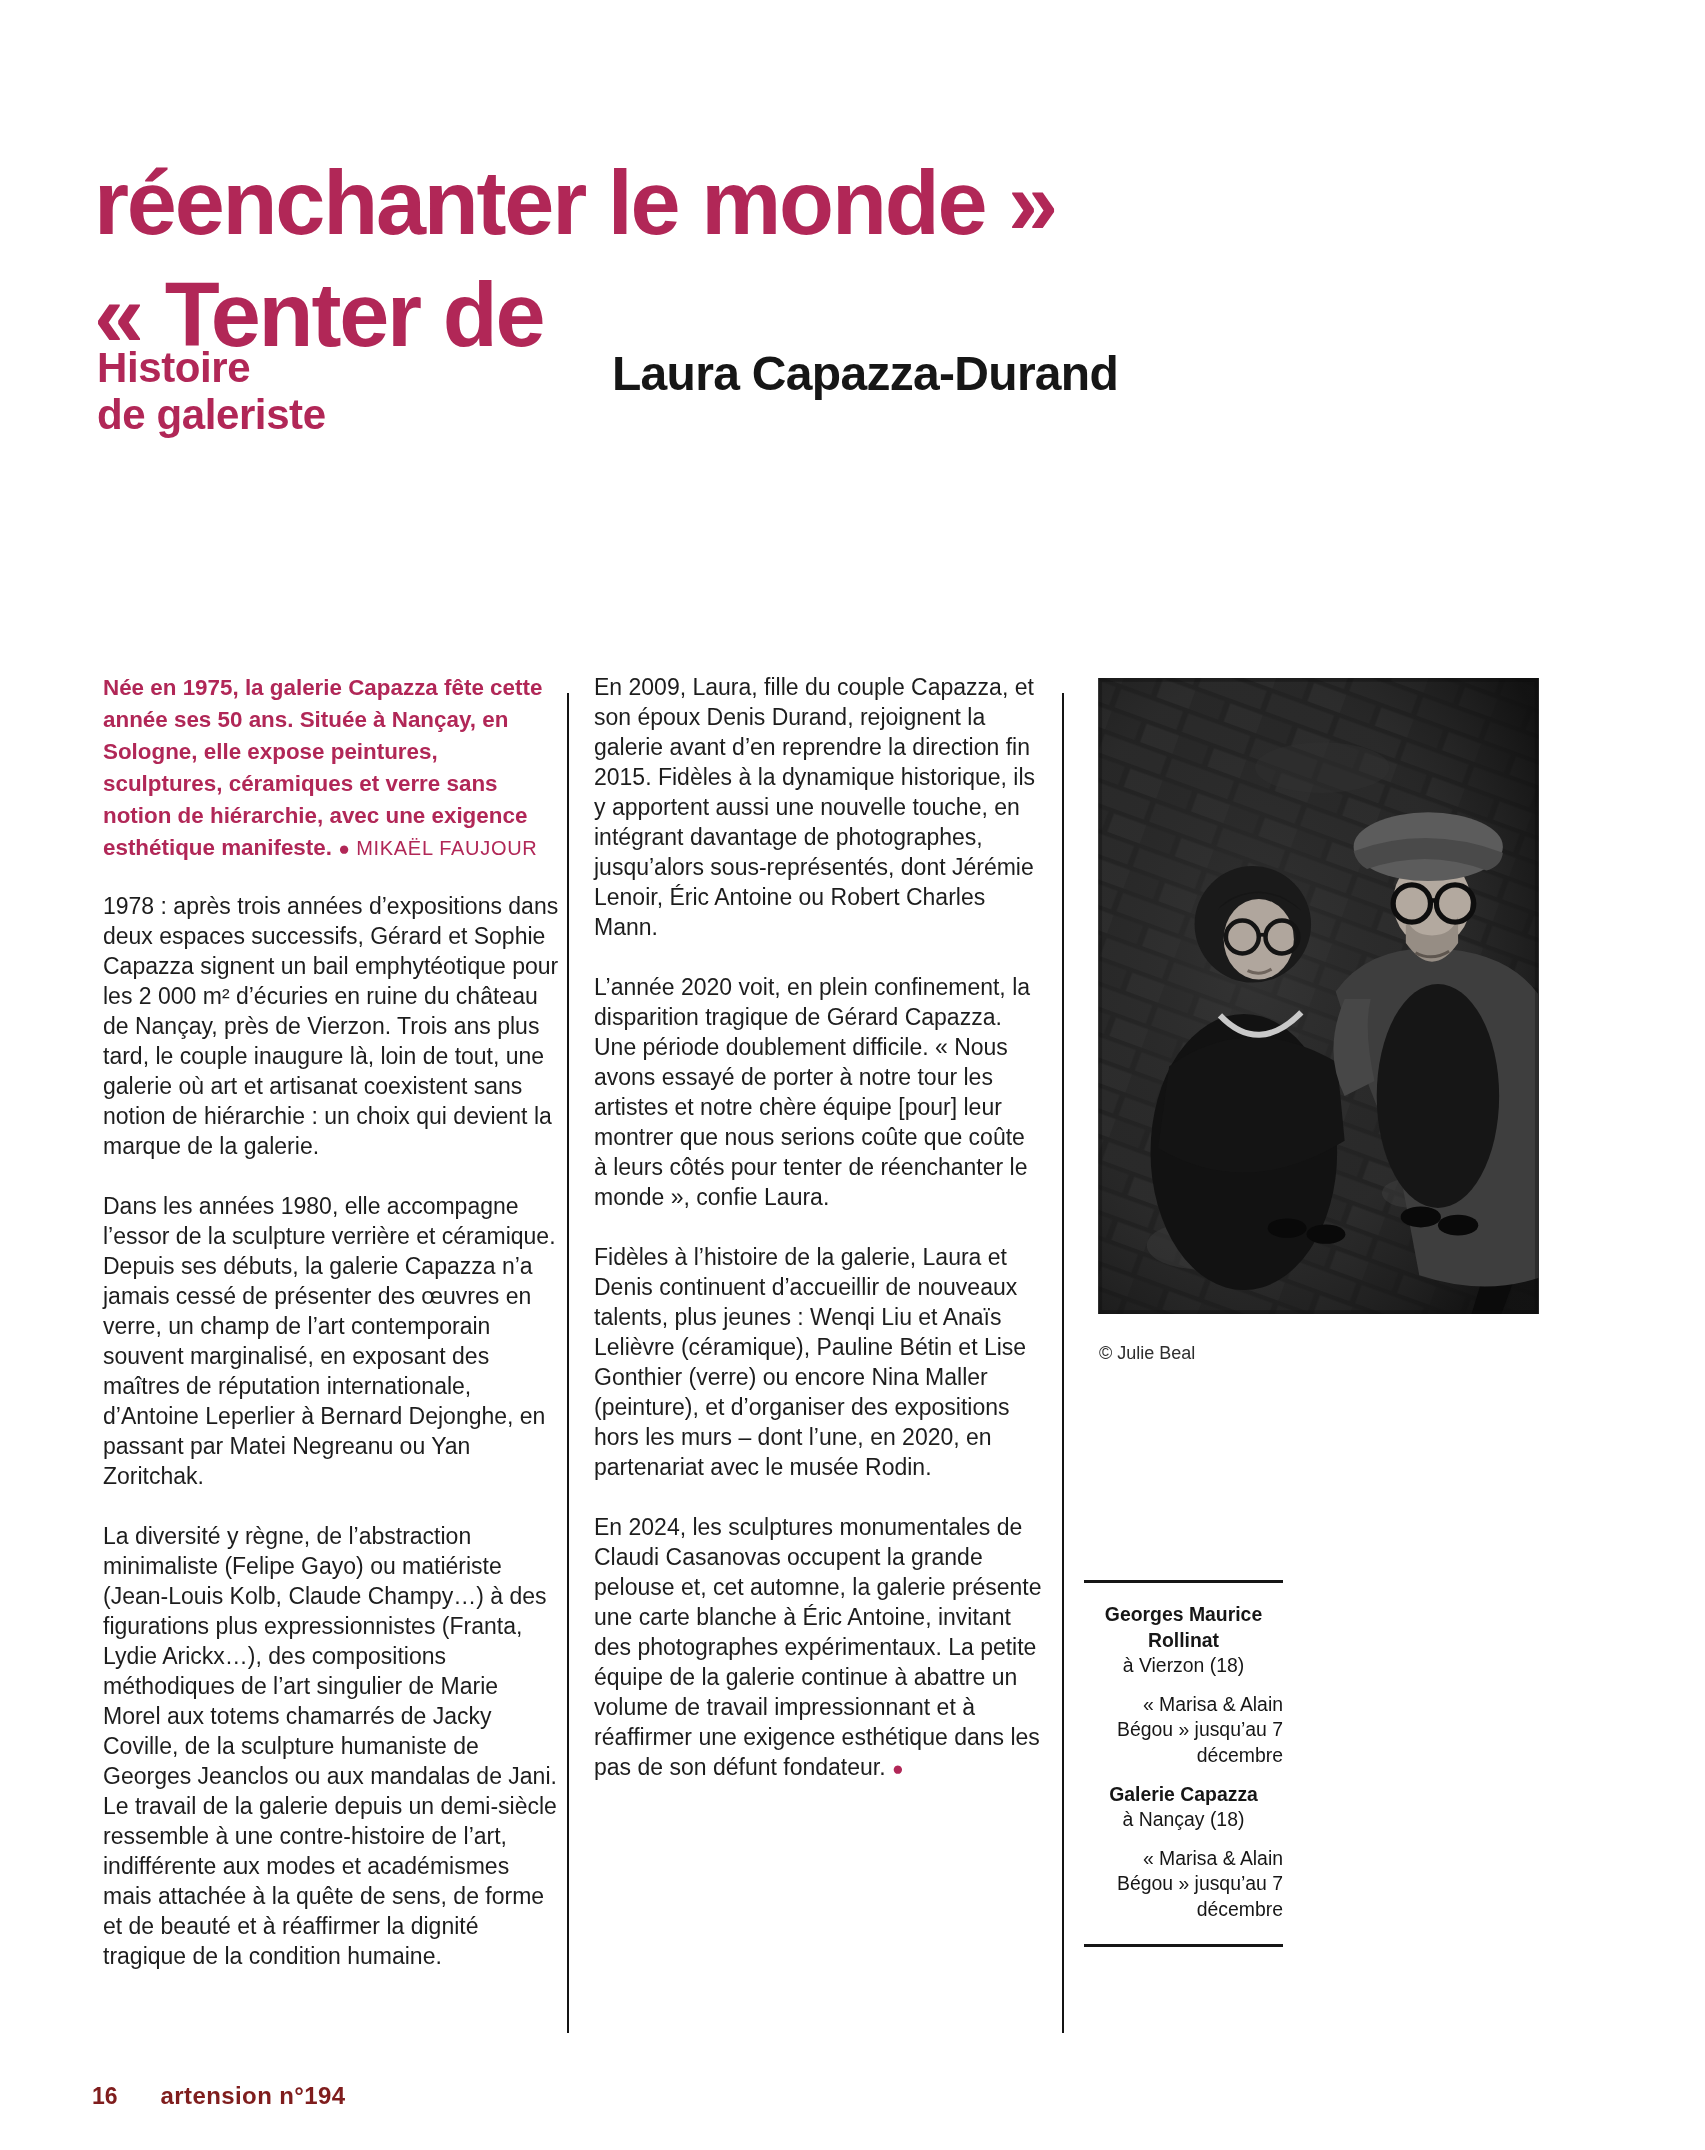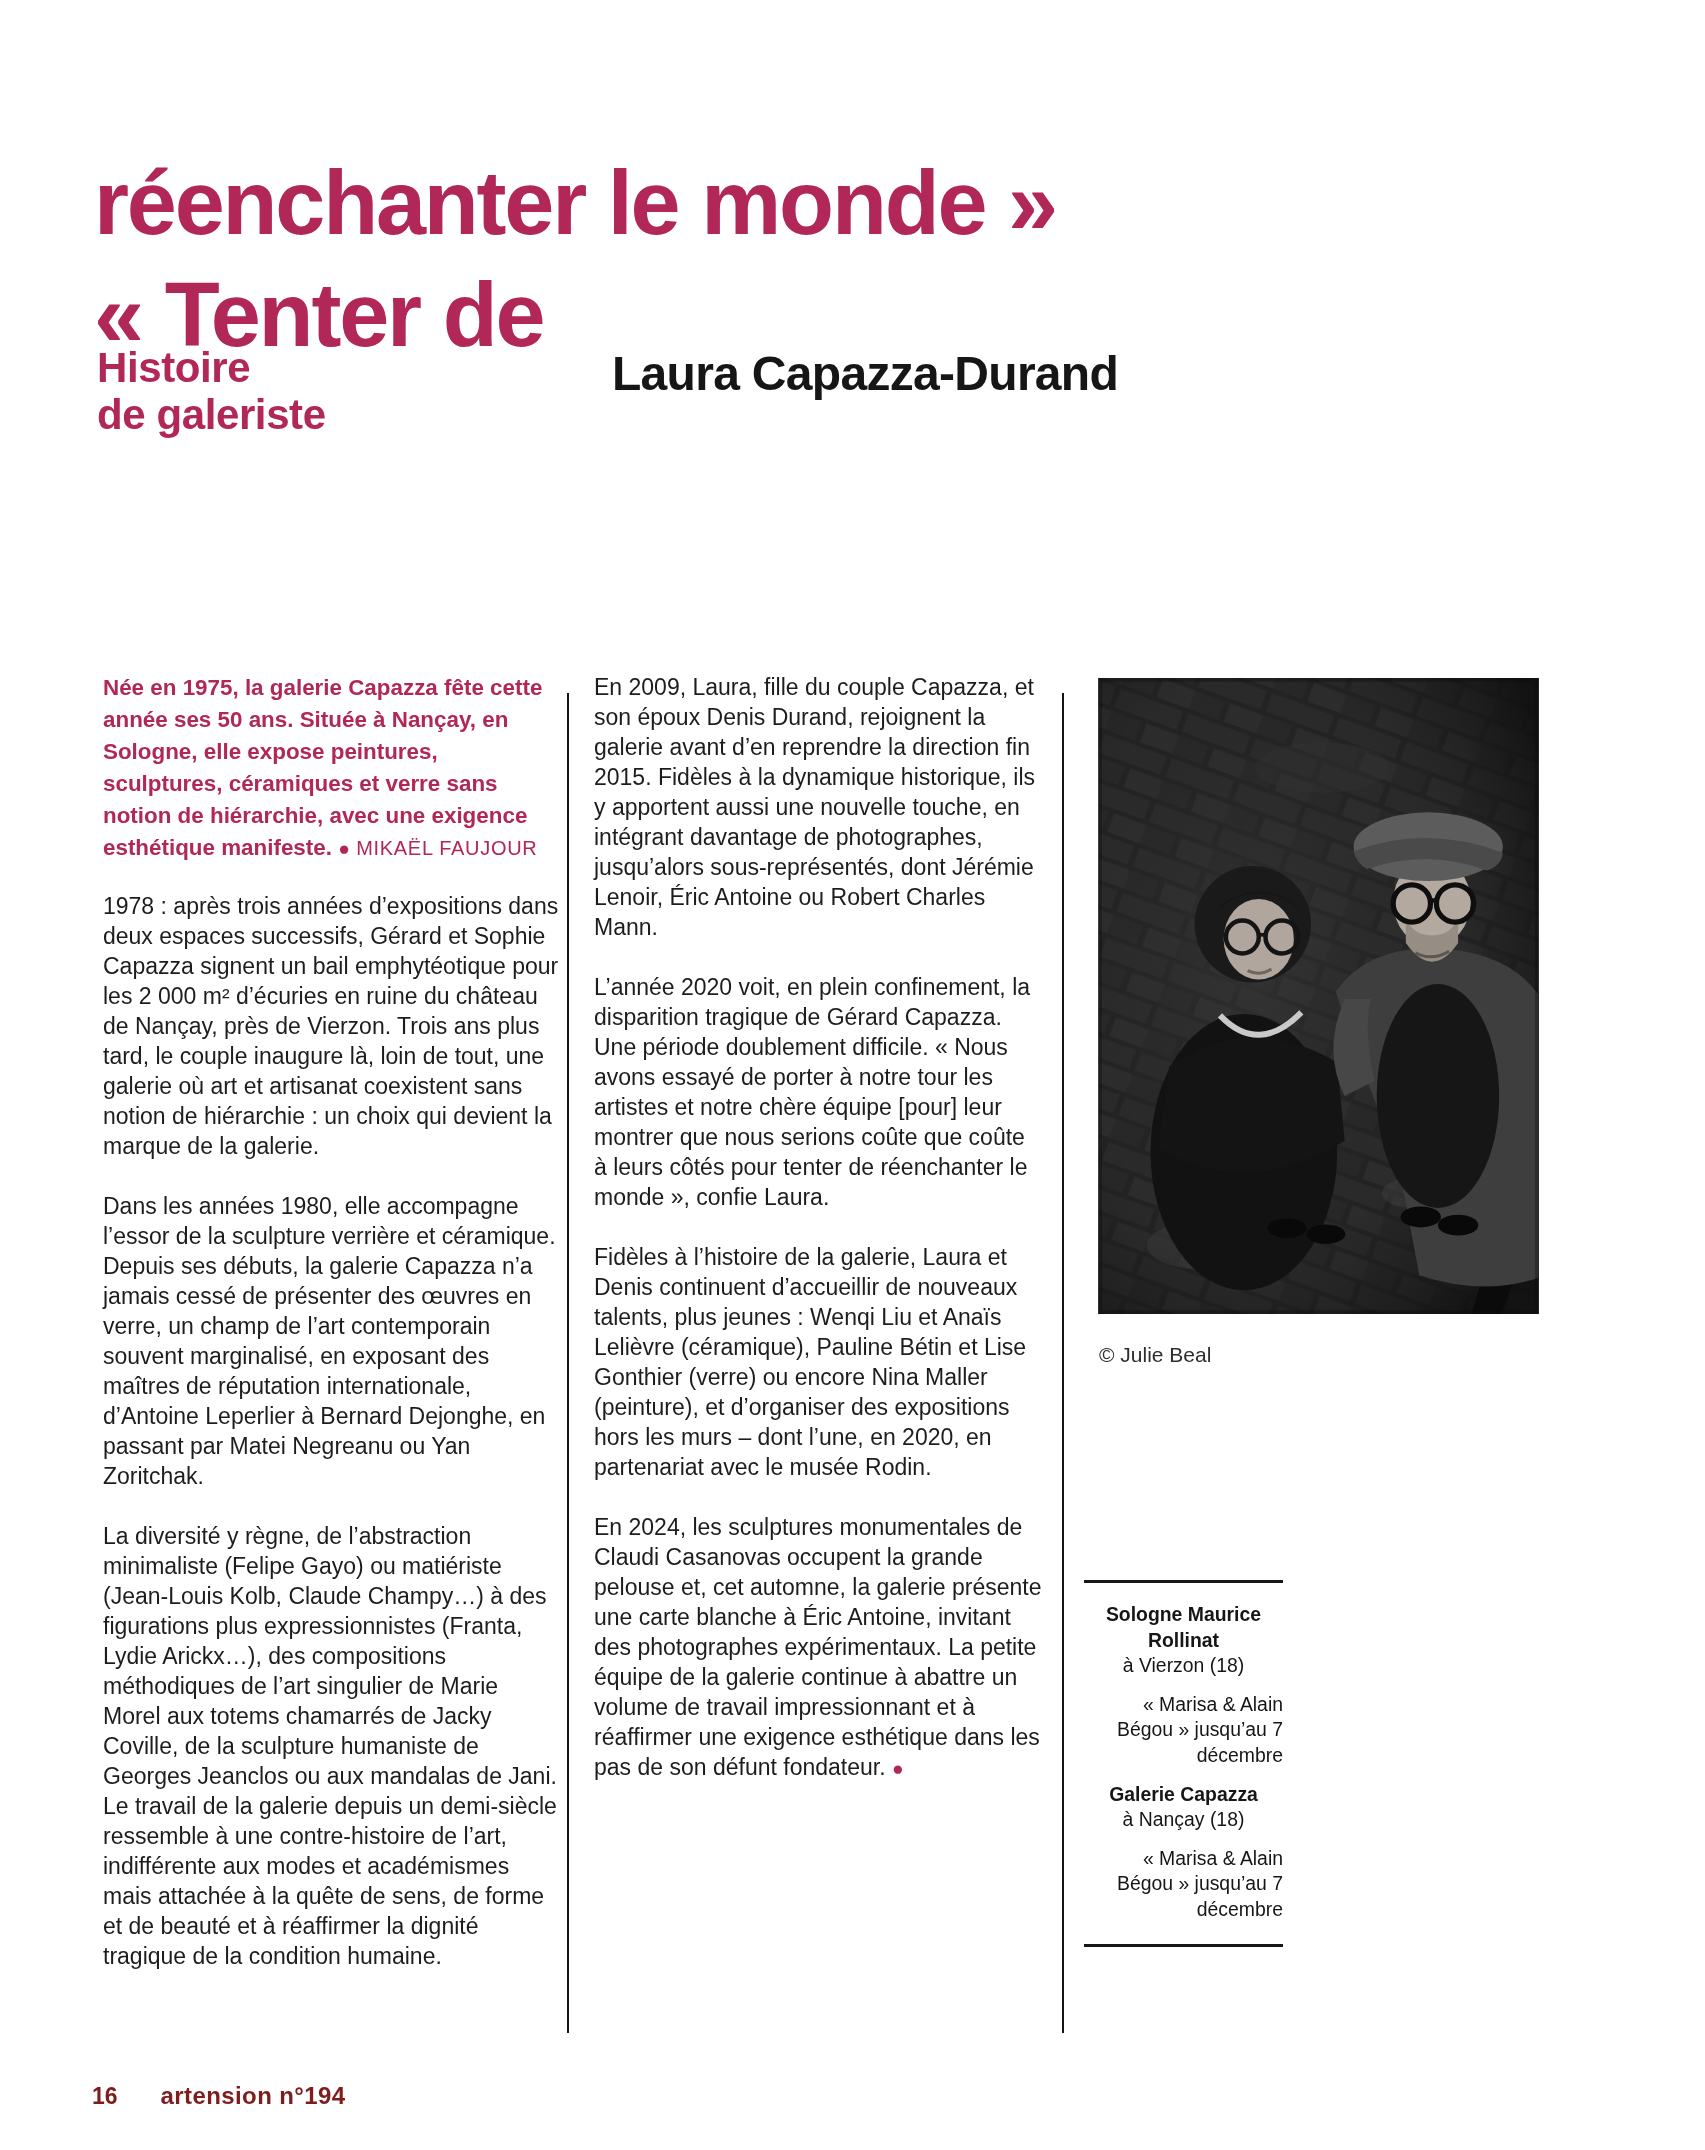"© Julie Beal" .credit { font-size: 21px -> 18px }
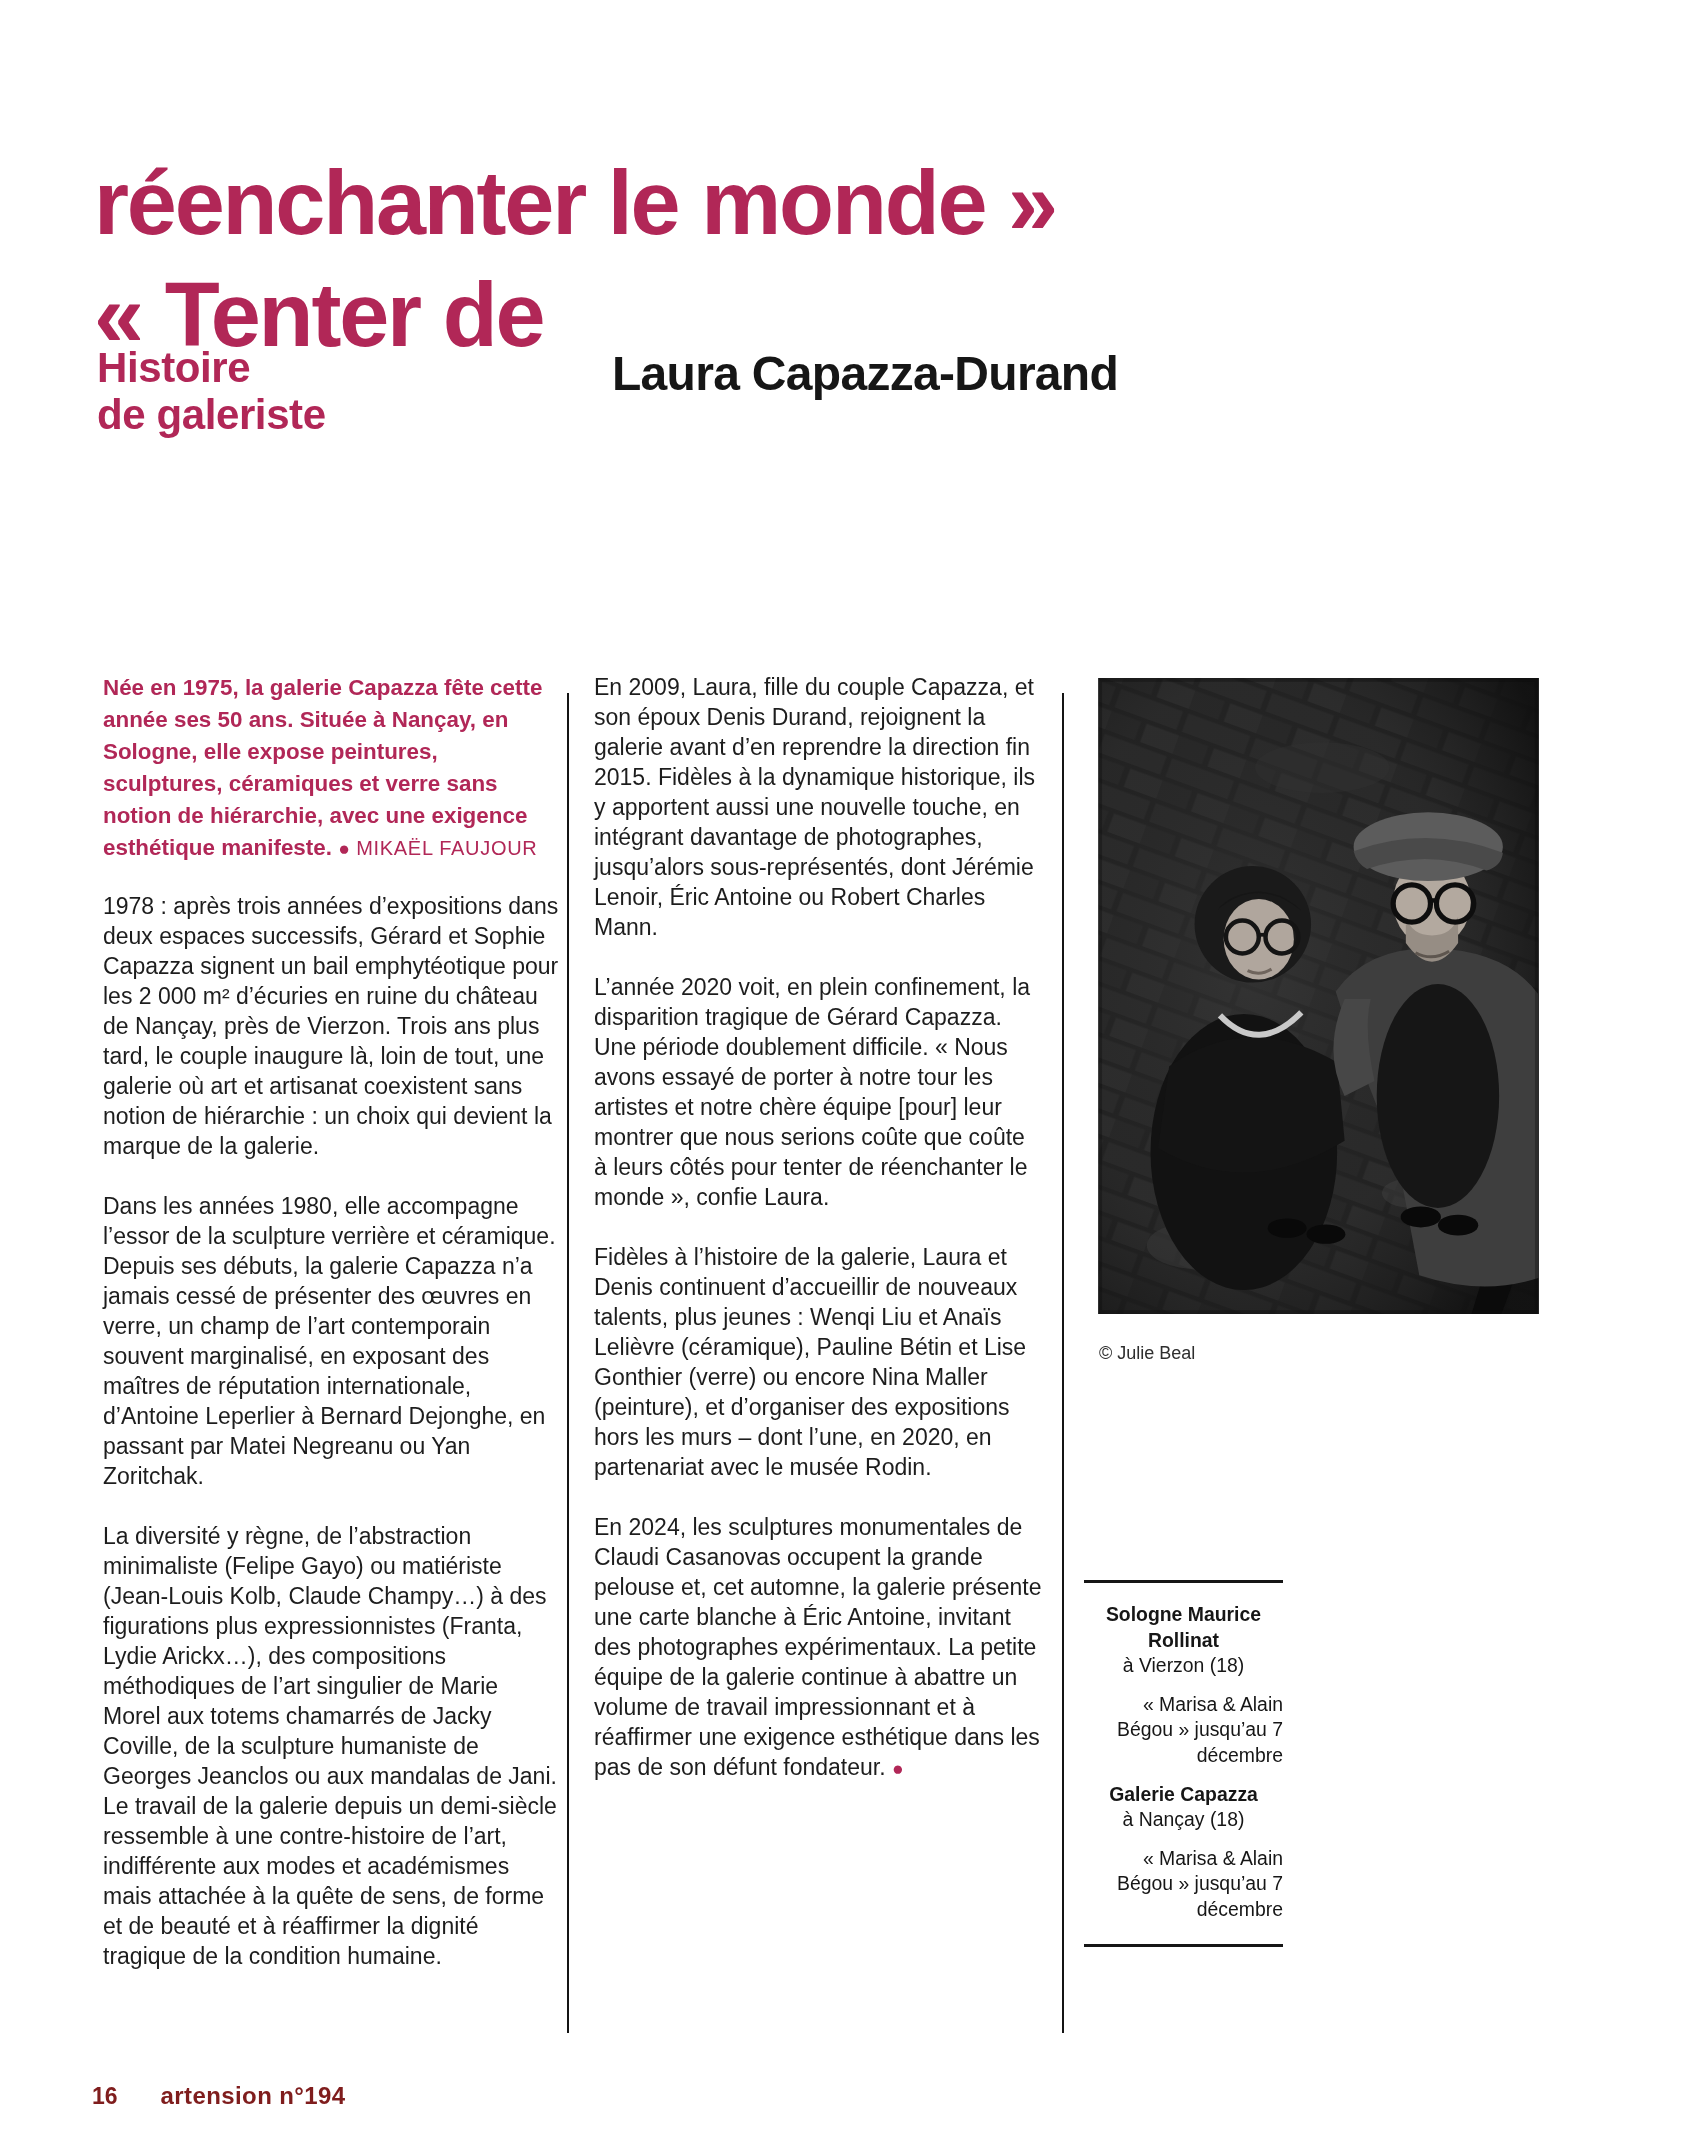"Sologne Maurice Rollinat" div.venue-name { text: Sologne -> Georges }
